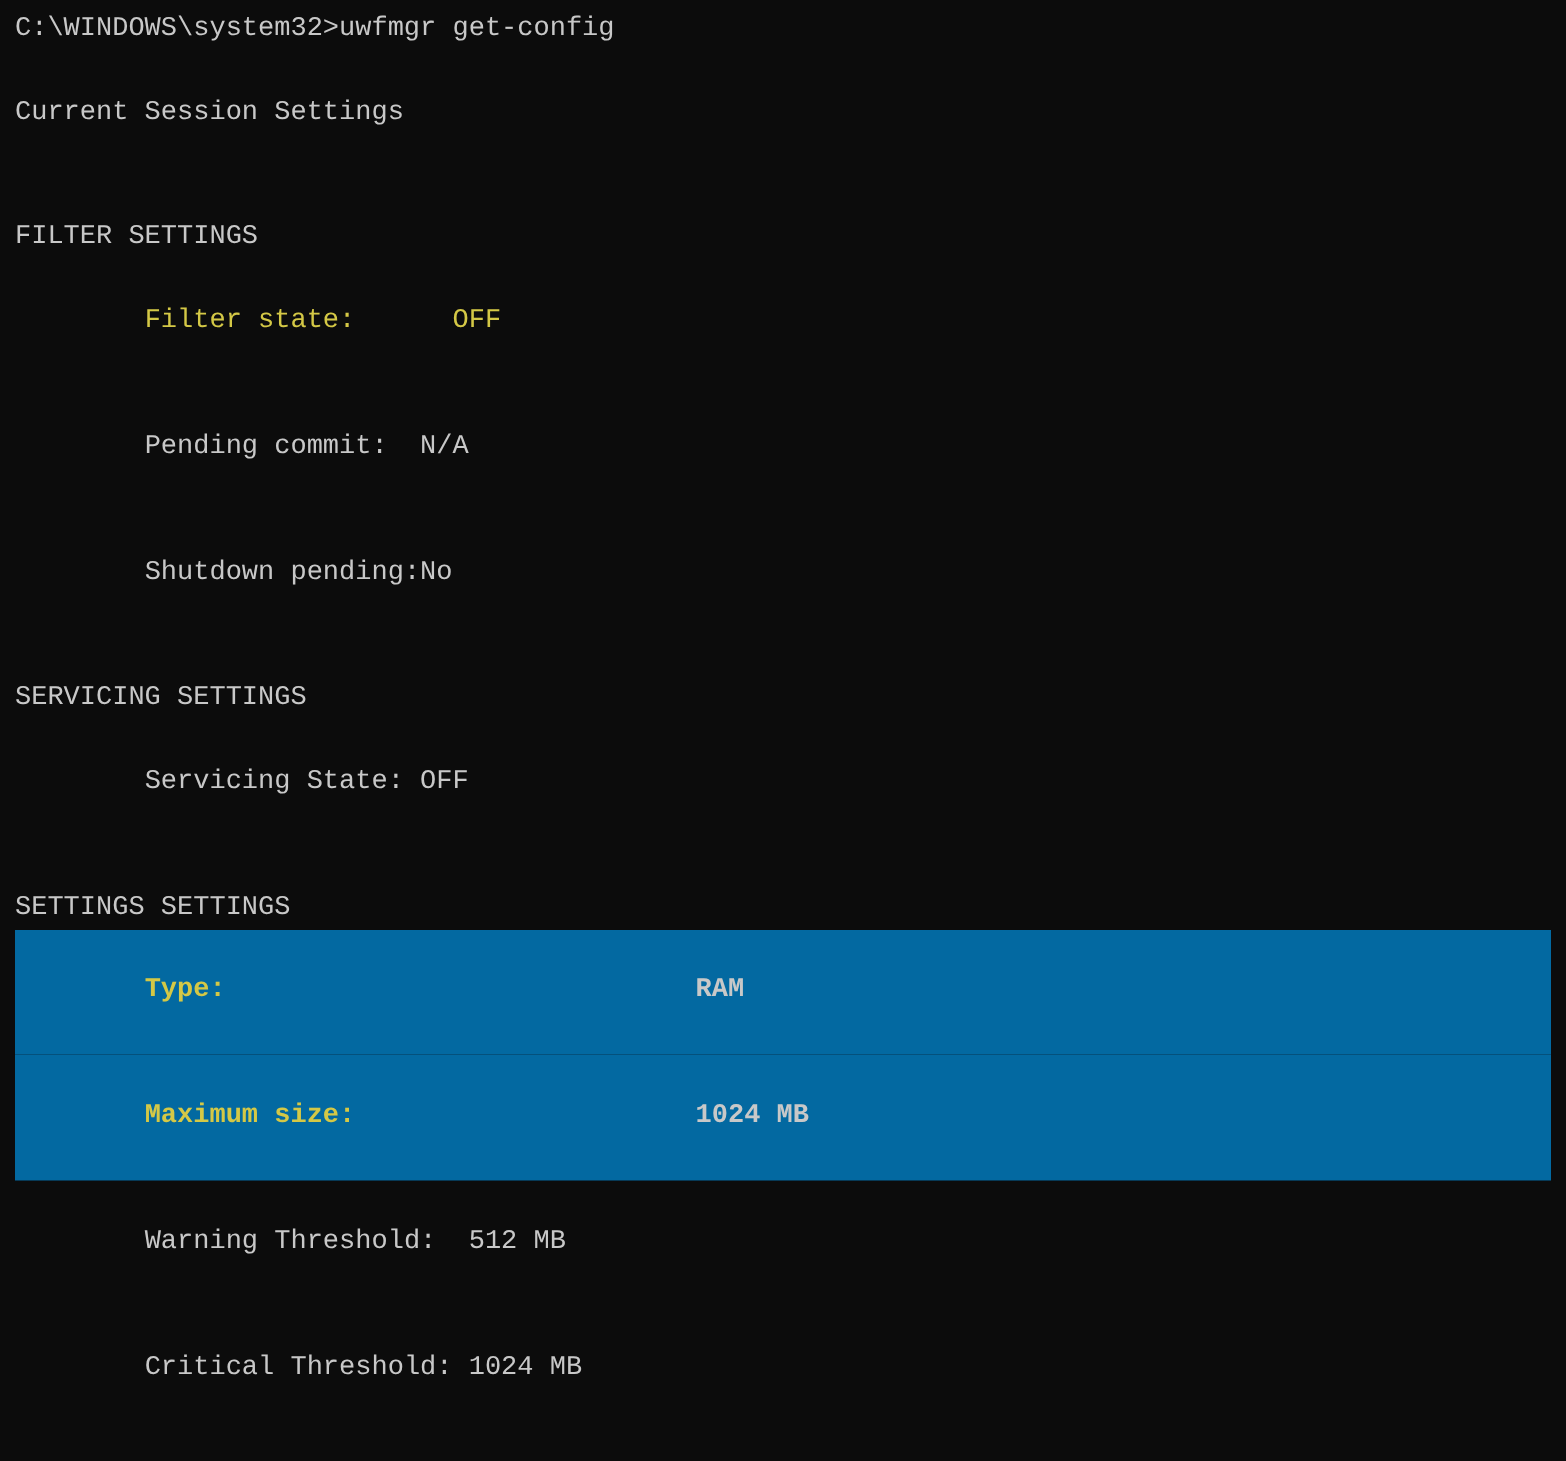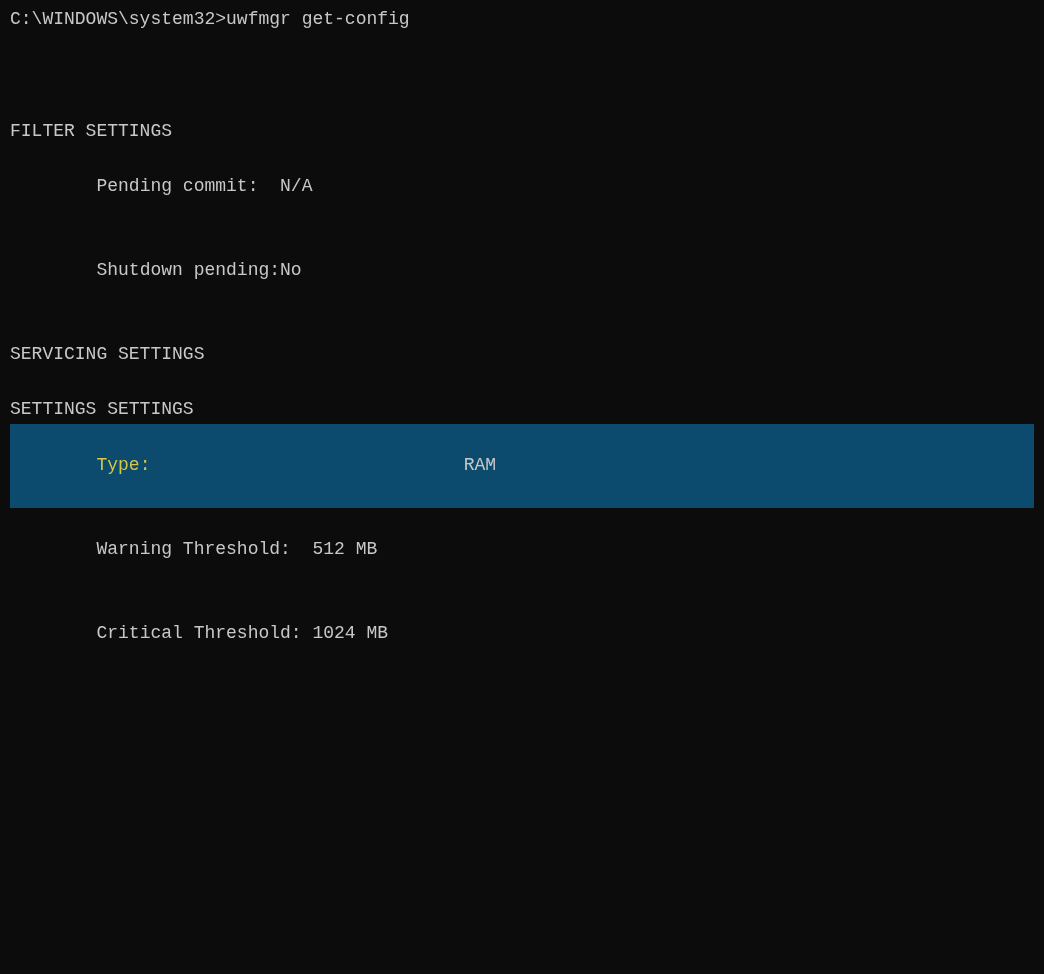"Current Session Settings" span.line { html: none -> <span>Current Session Settings</span> }
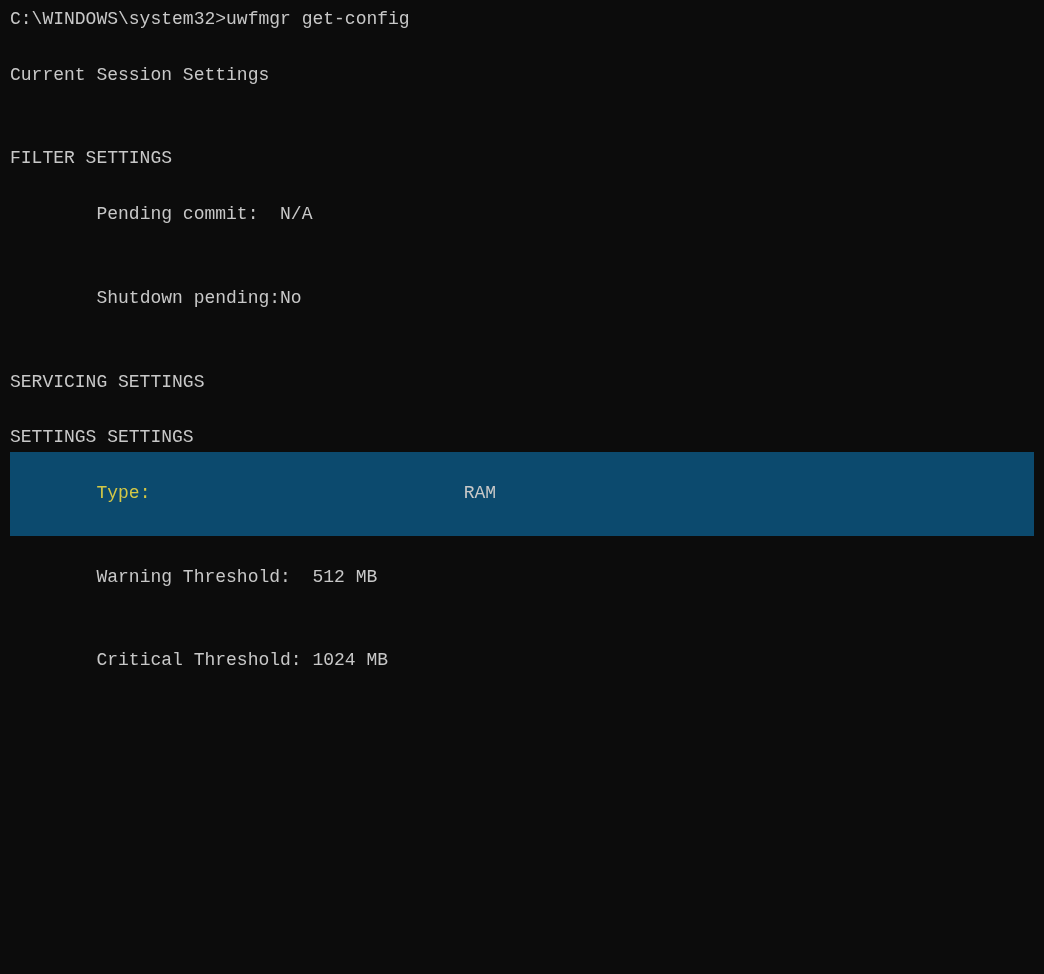"Filter state: OFF" span.line { html: none -> <span> <span> Filter state: </span><span>OFF</span> </span> }
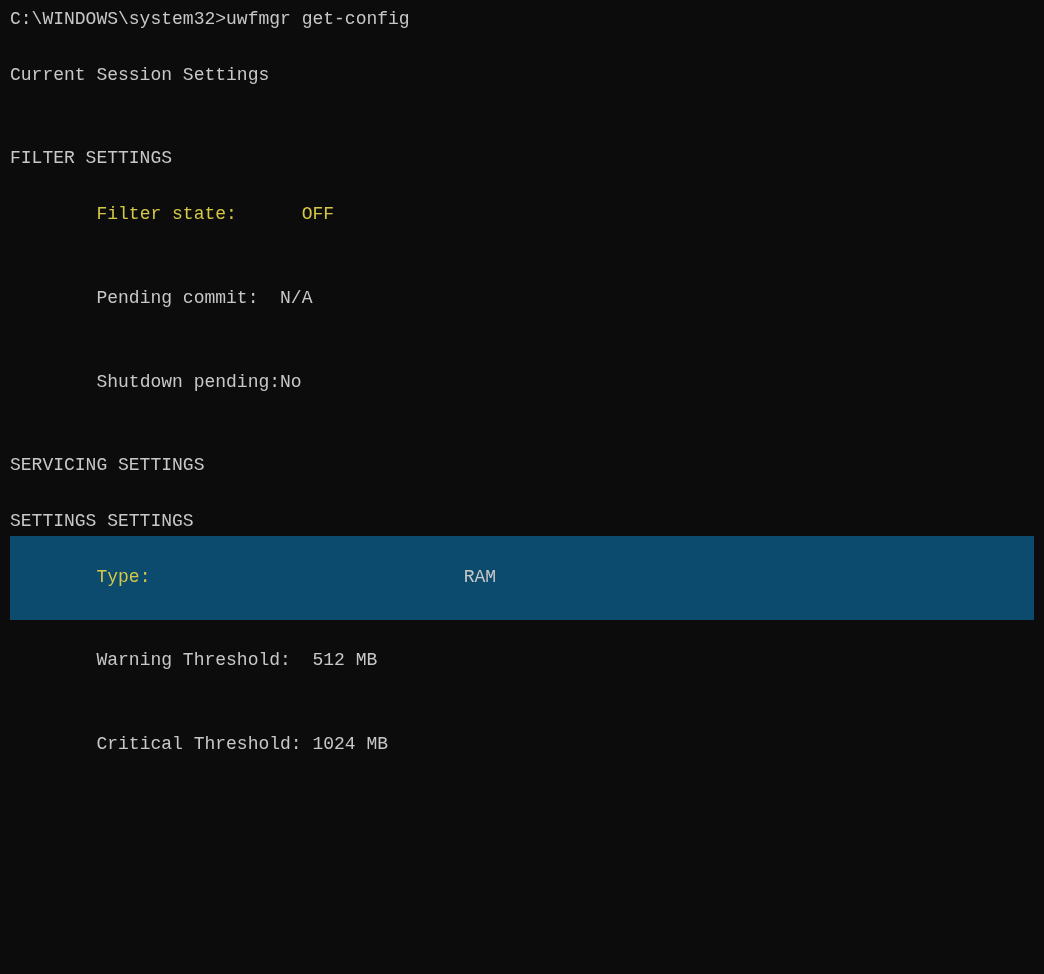"Servicing State: OFF" span.line { html: none -> <span> <span> Servicing State: </span><span>OFF</span> </span> }
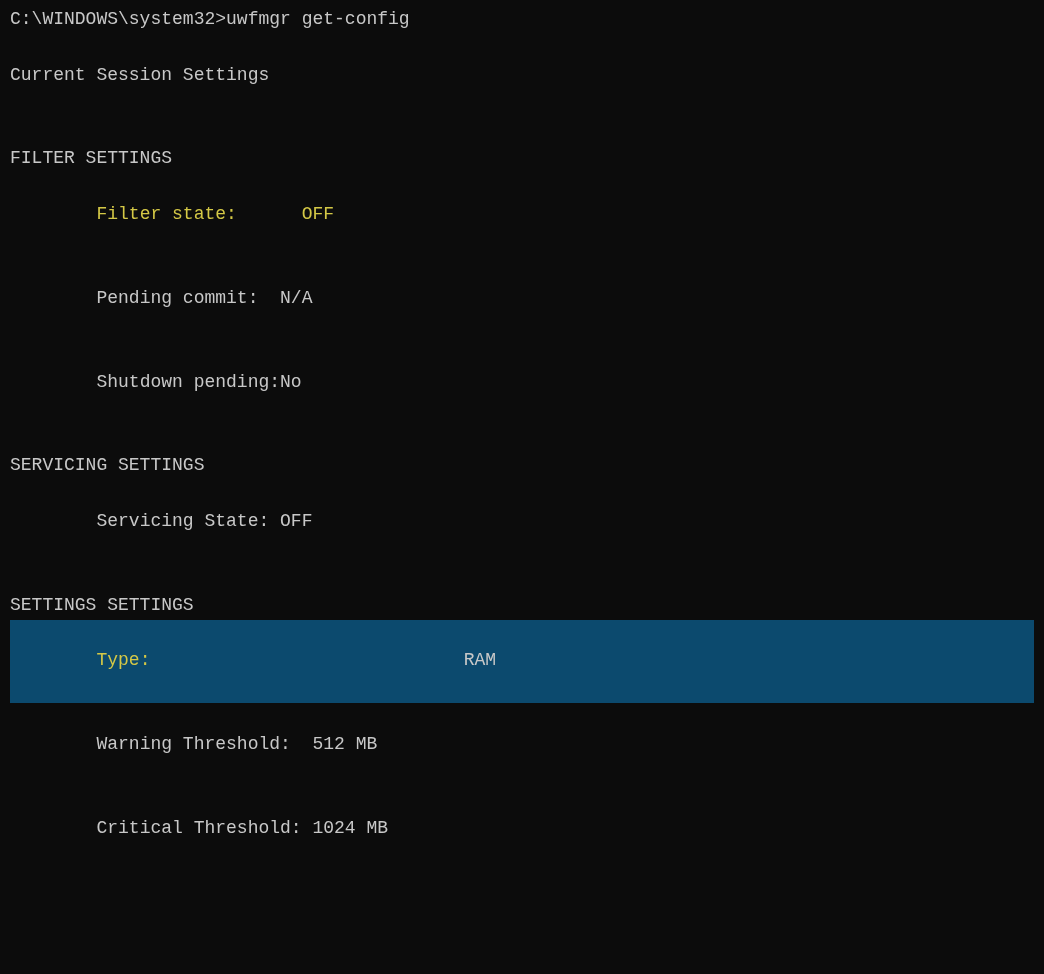"Type: RAM" .highlight-row { background-color: #0c4a6e -> #0369a1; font-weight: none -> bold }
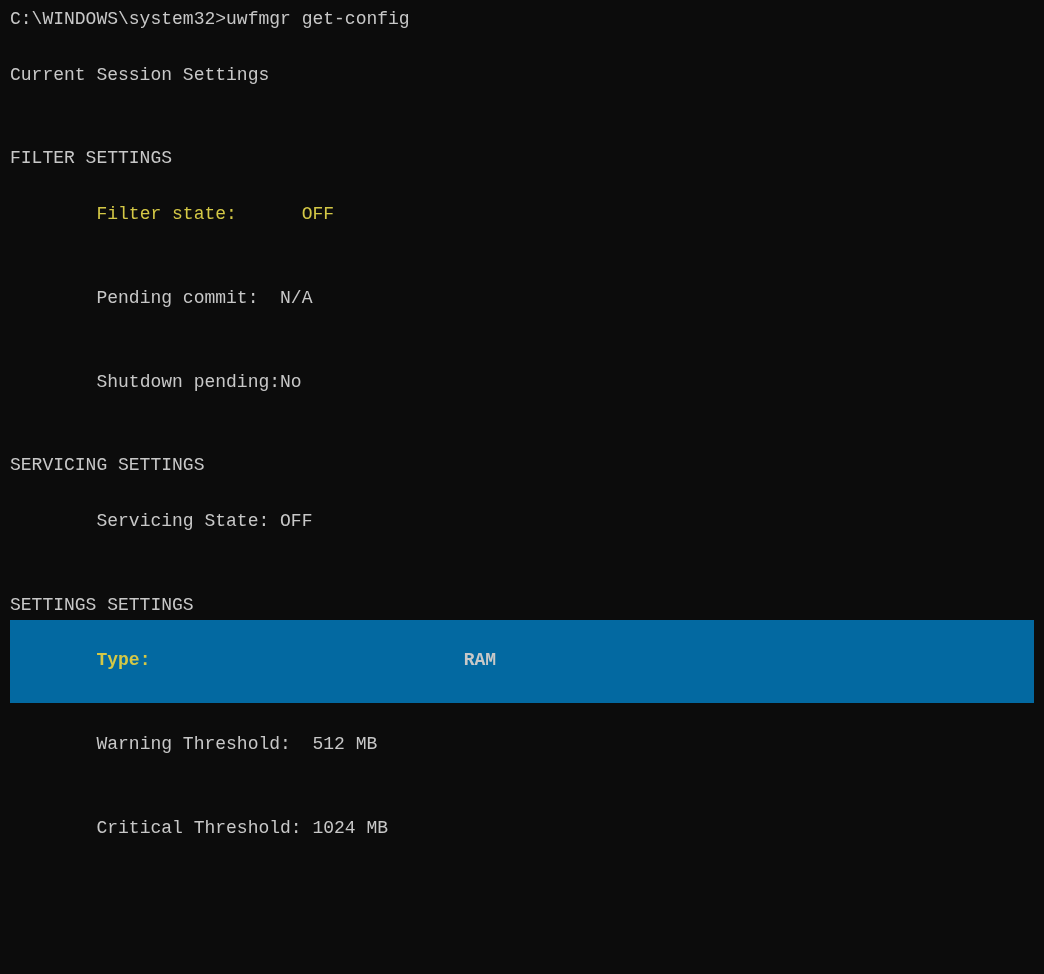"Maximum size: 1024 MB" span.highlight-row { html: none -> <span> <span> Maximum size: </span><span>1024 MB</span> </span> }
